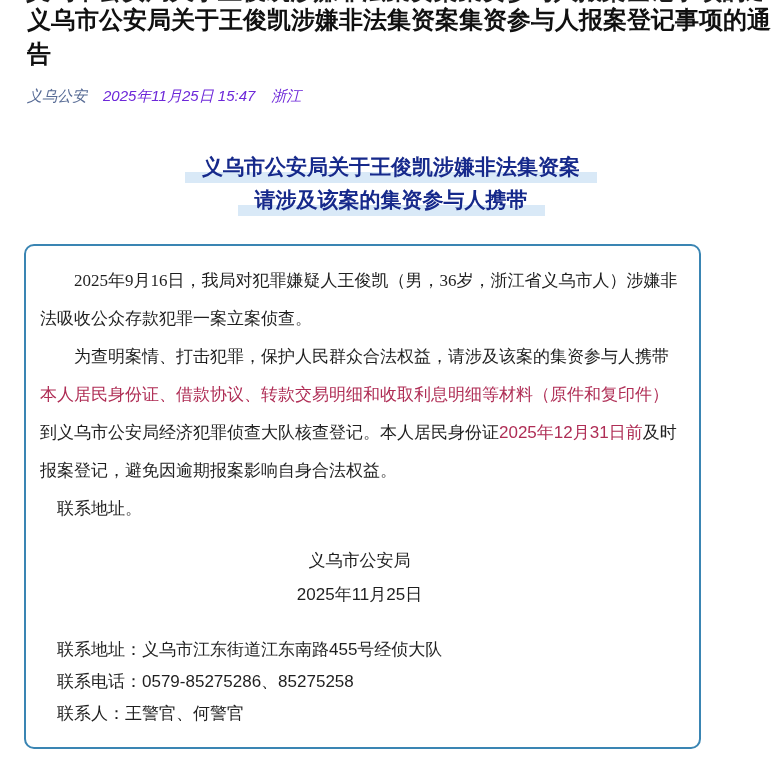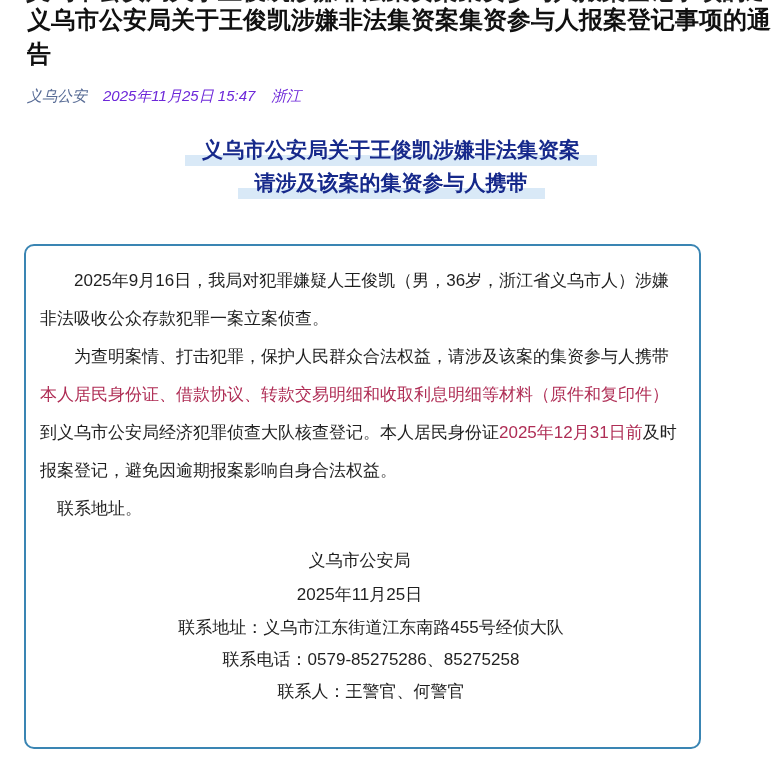"义乌市公安局关于王俊凯涉嫌非法集资案" .subtitle { top: 133px -> 150px }
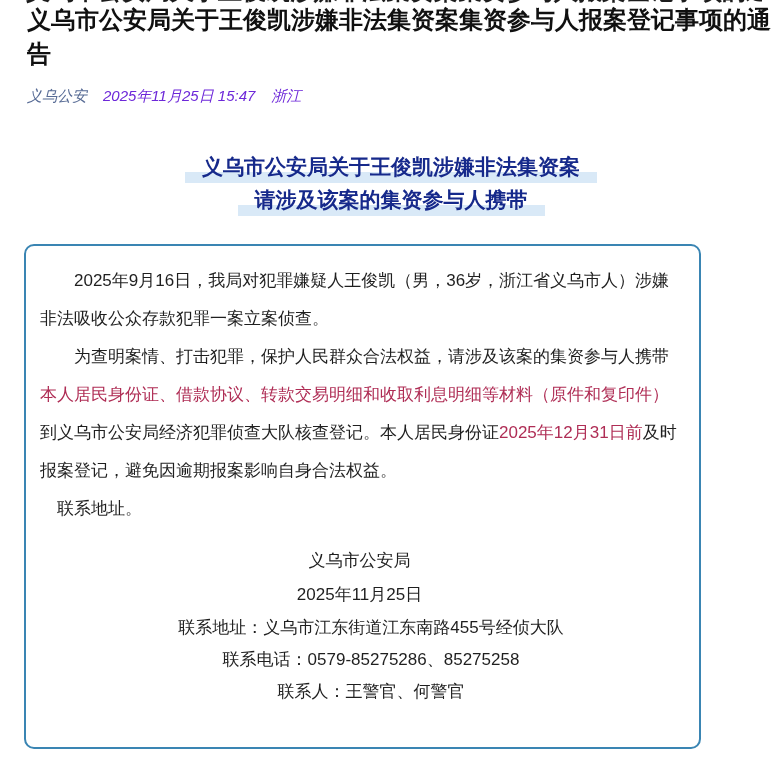"2025年9月16日，我局对犯罪嫌疑人王俊凯（男，36岁，浙江省义乌市人）涉嫌非" .p1 { font-family: none -> Liberation Serif, serif }
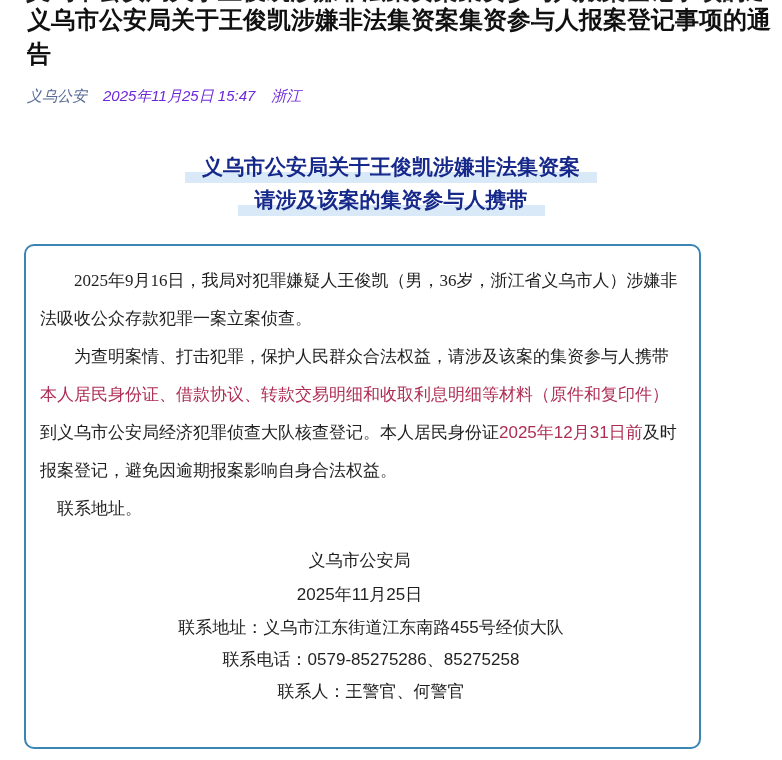"联系地址：义乌市江东街道江东南路455号经侦大队" .contact { margin-top: none -> 22px; text-align: center -> none }
